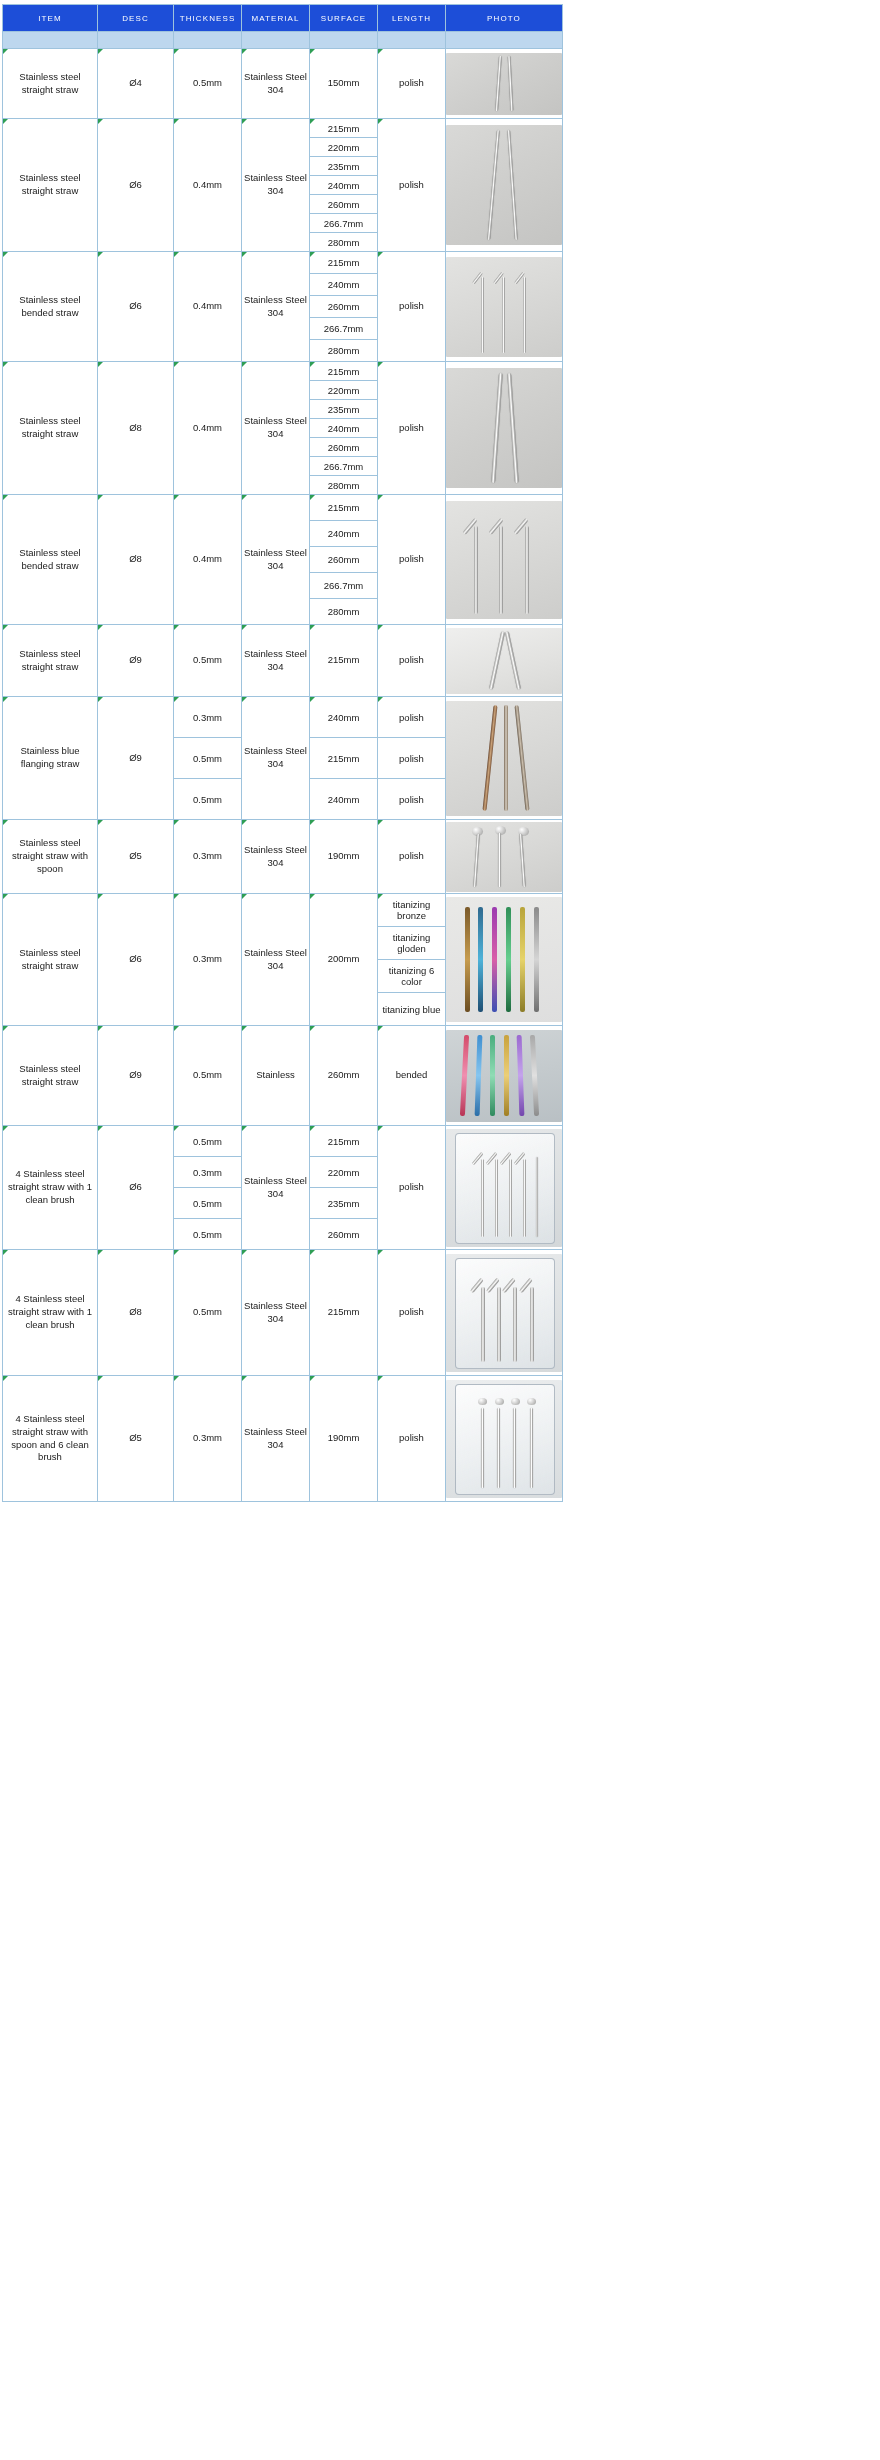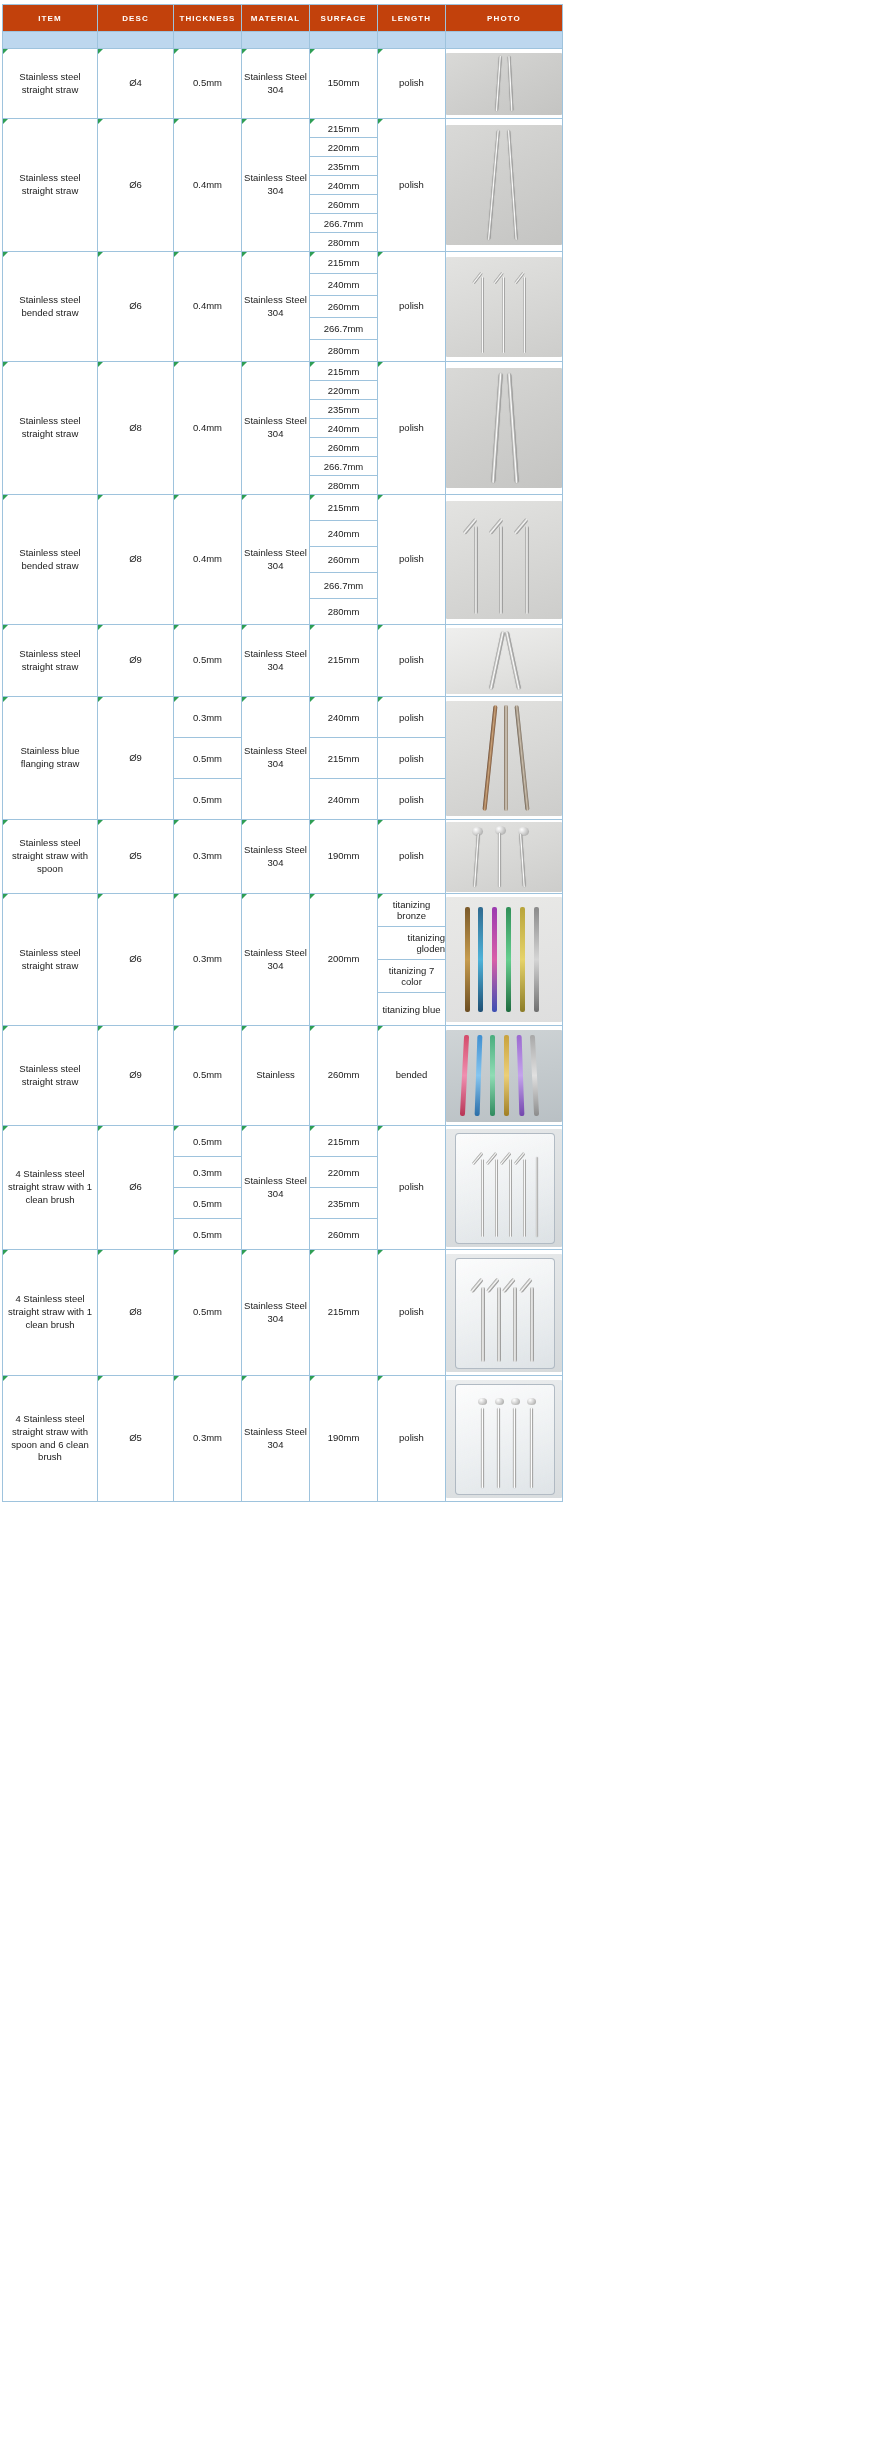"ITEM" thead th { background: #c2410c -> #1d4ed8; font-weight: bold -> normal }
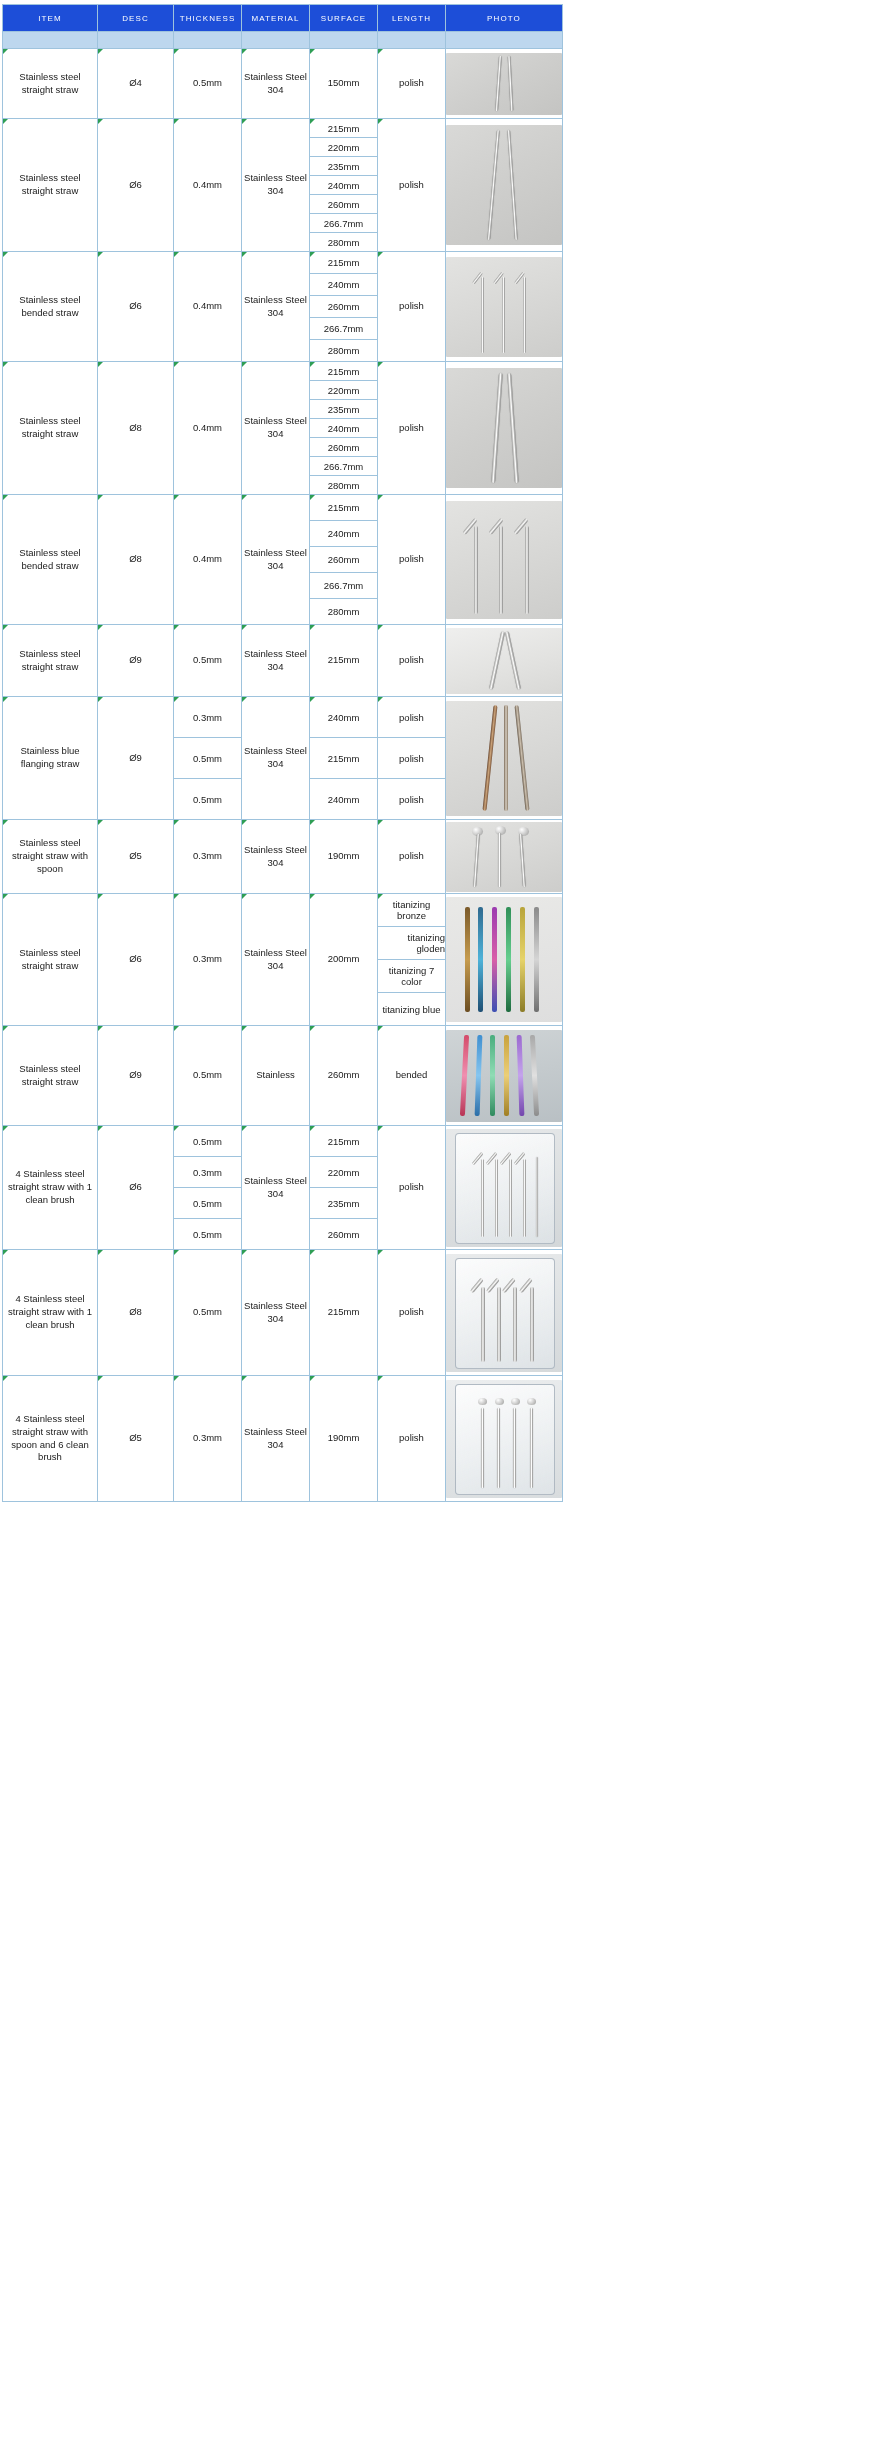"titanizing gloden" td.sub { text-align: right -> none }
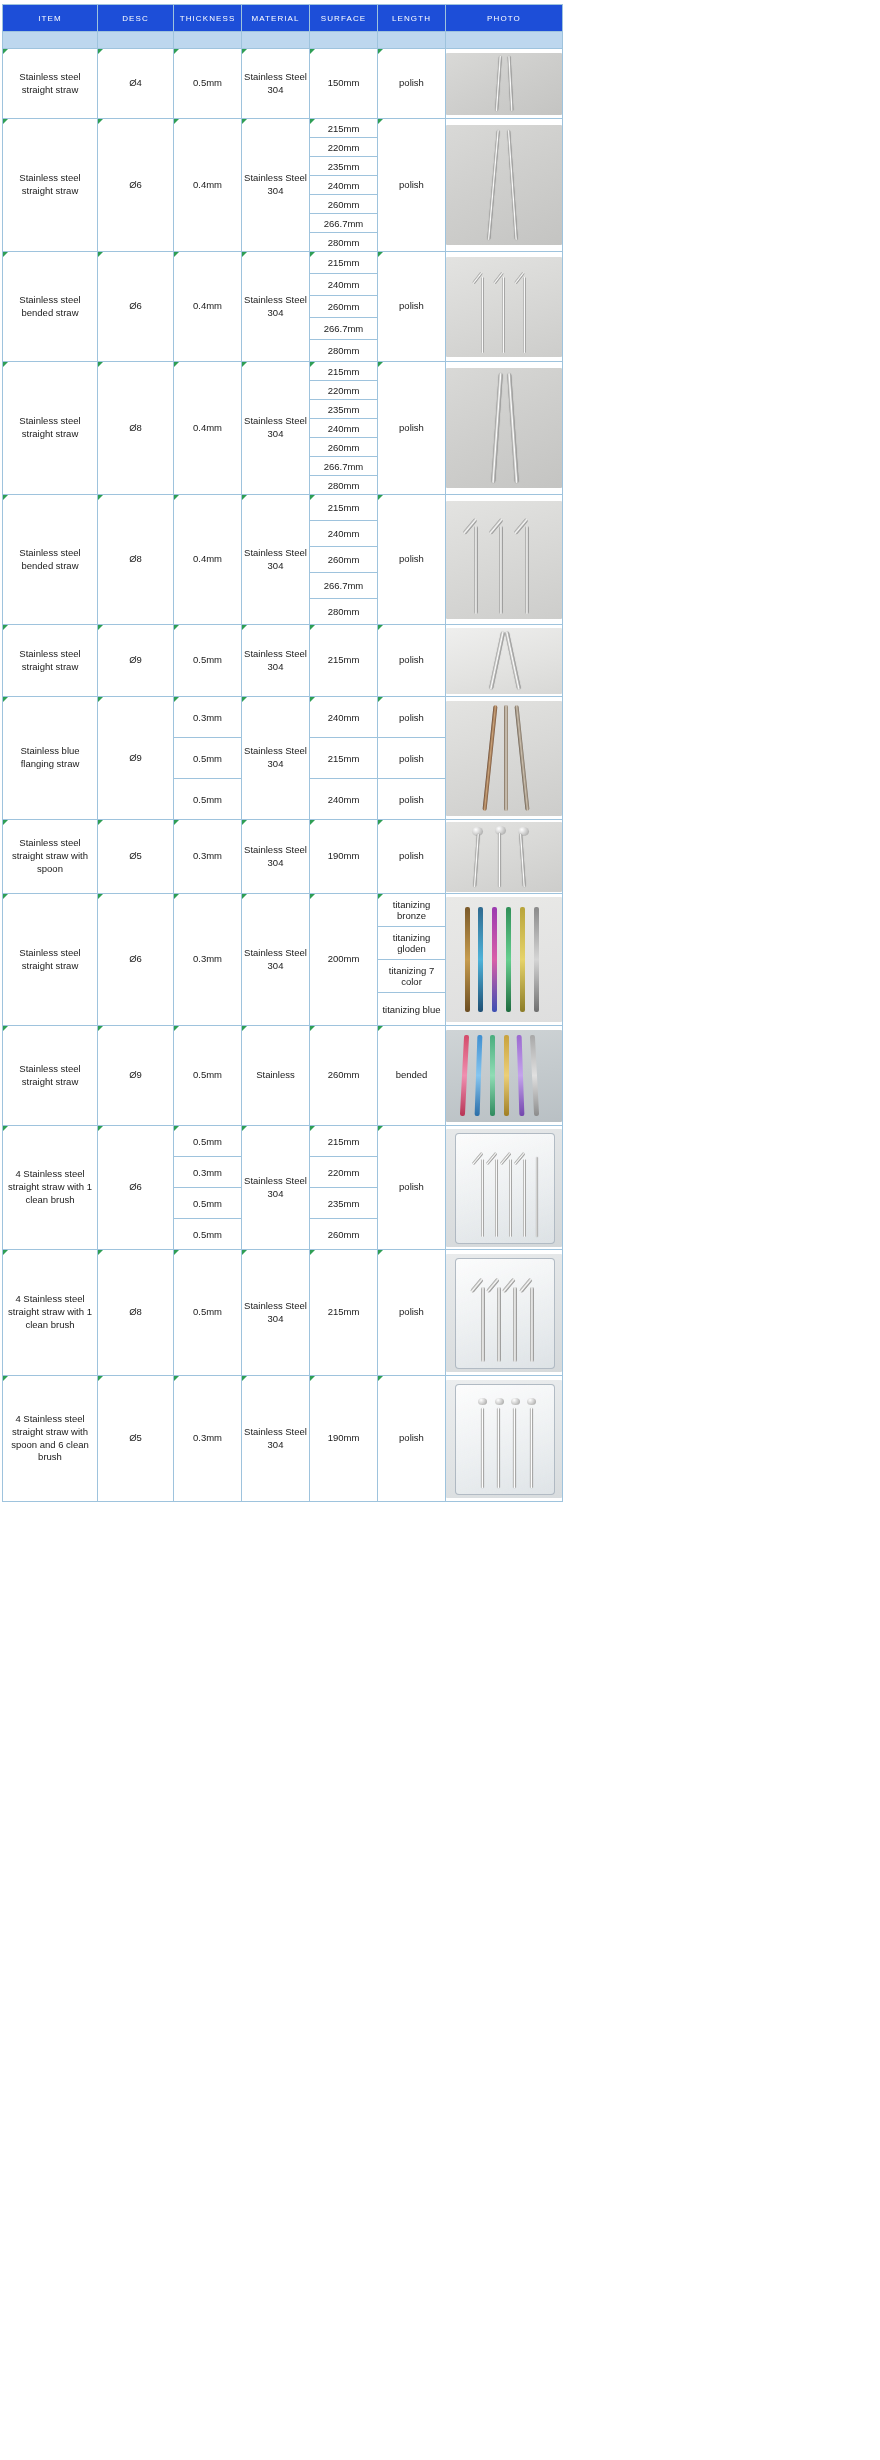"titanizing 7 color" td.sub { text: 7 -> 6 }
